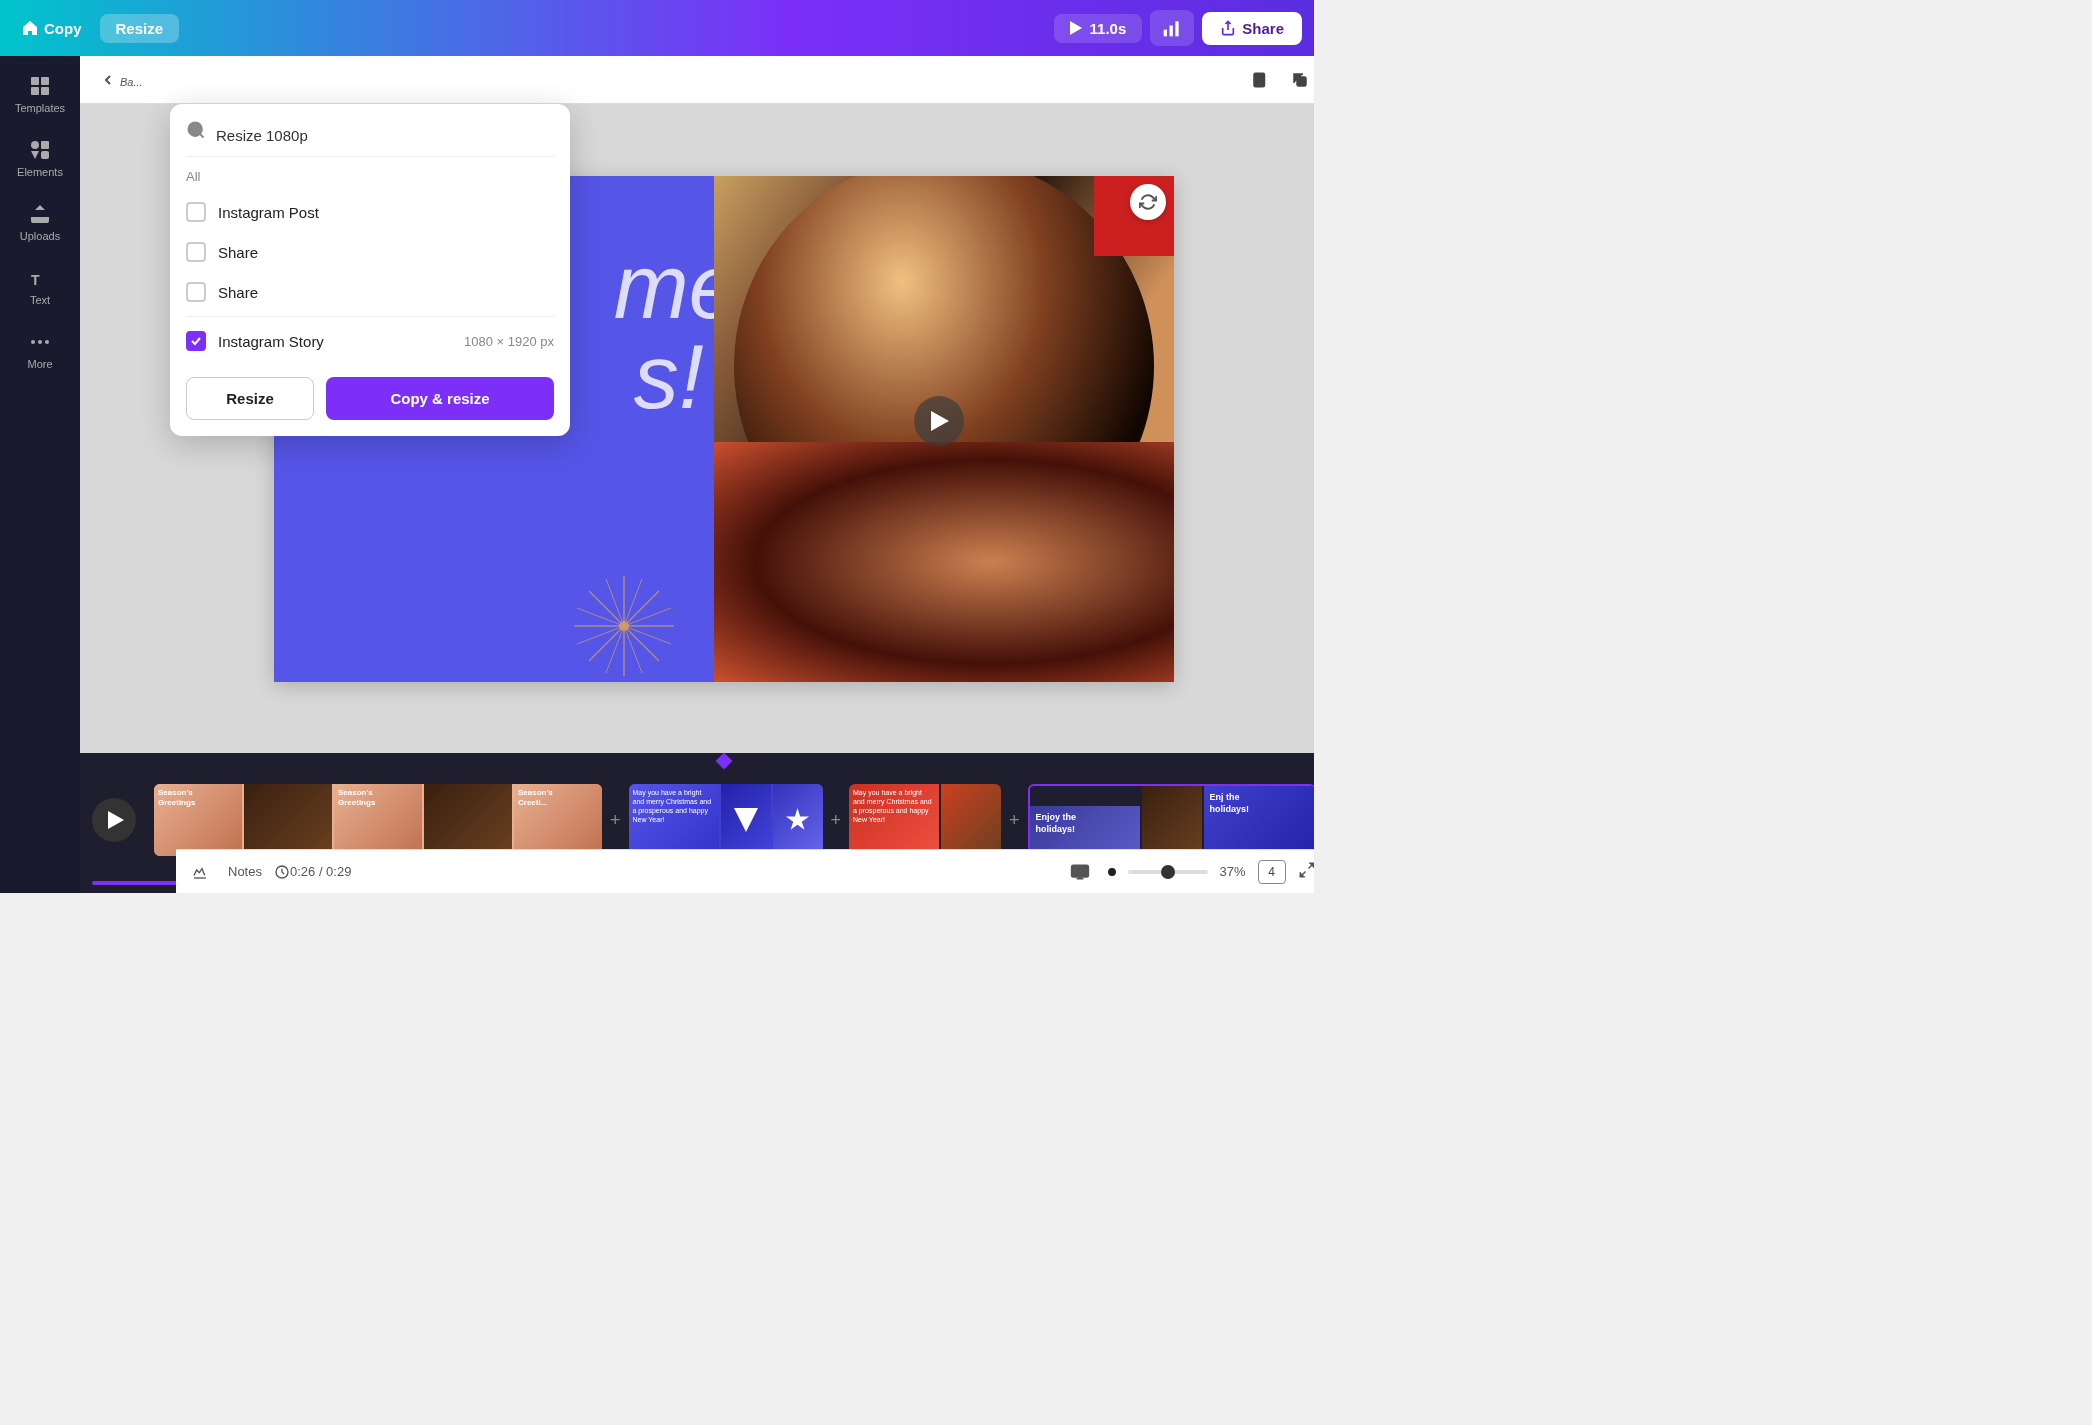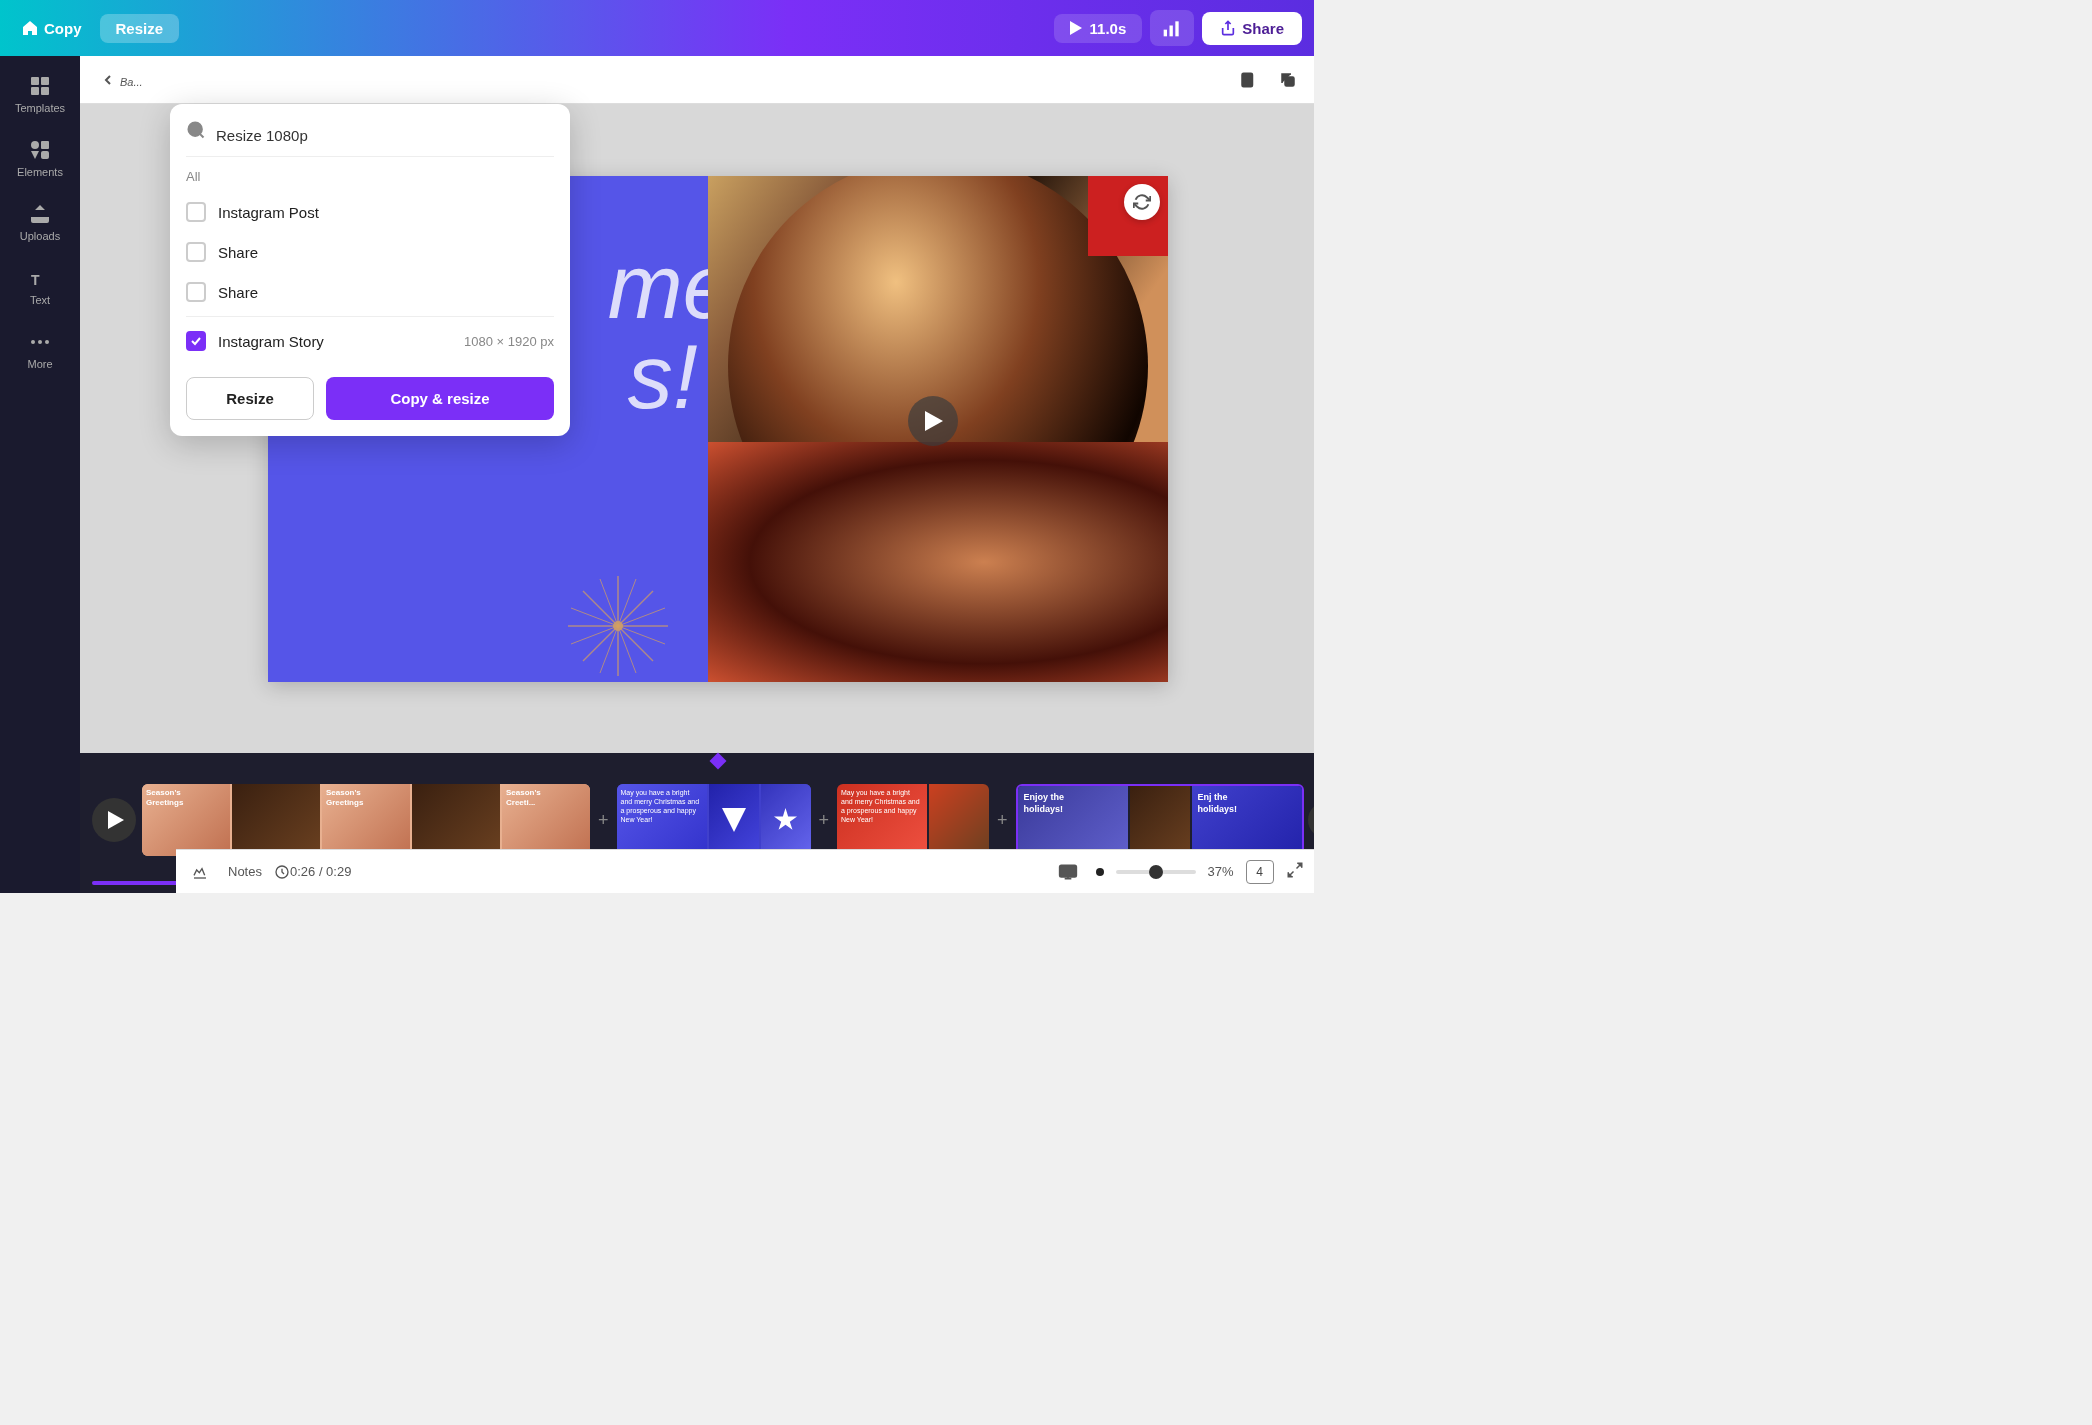"Season's" .timeline-track { gap: 6px -> 18px }
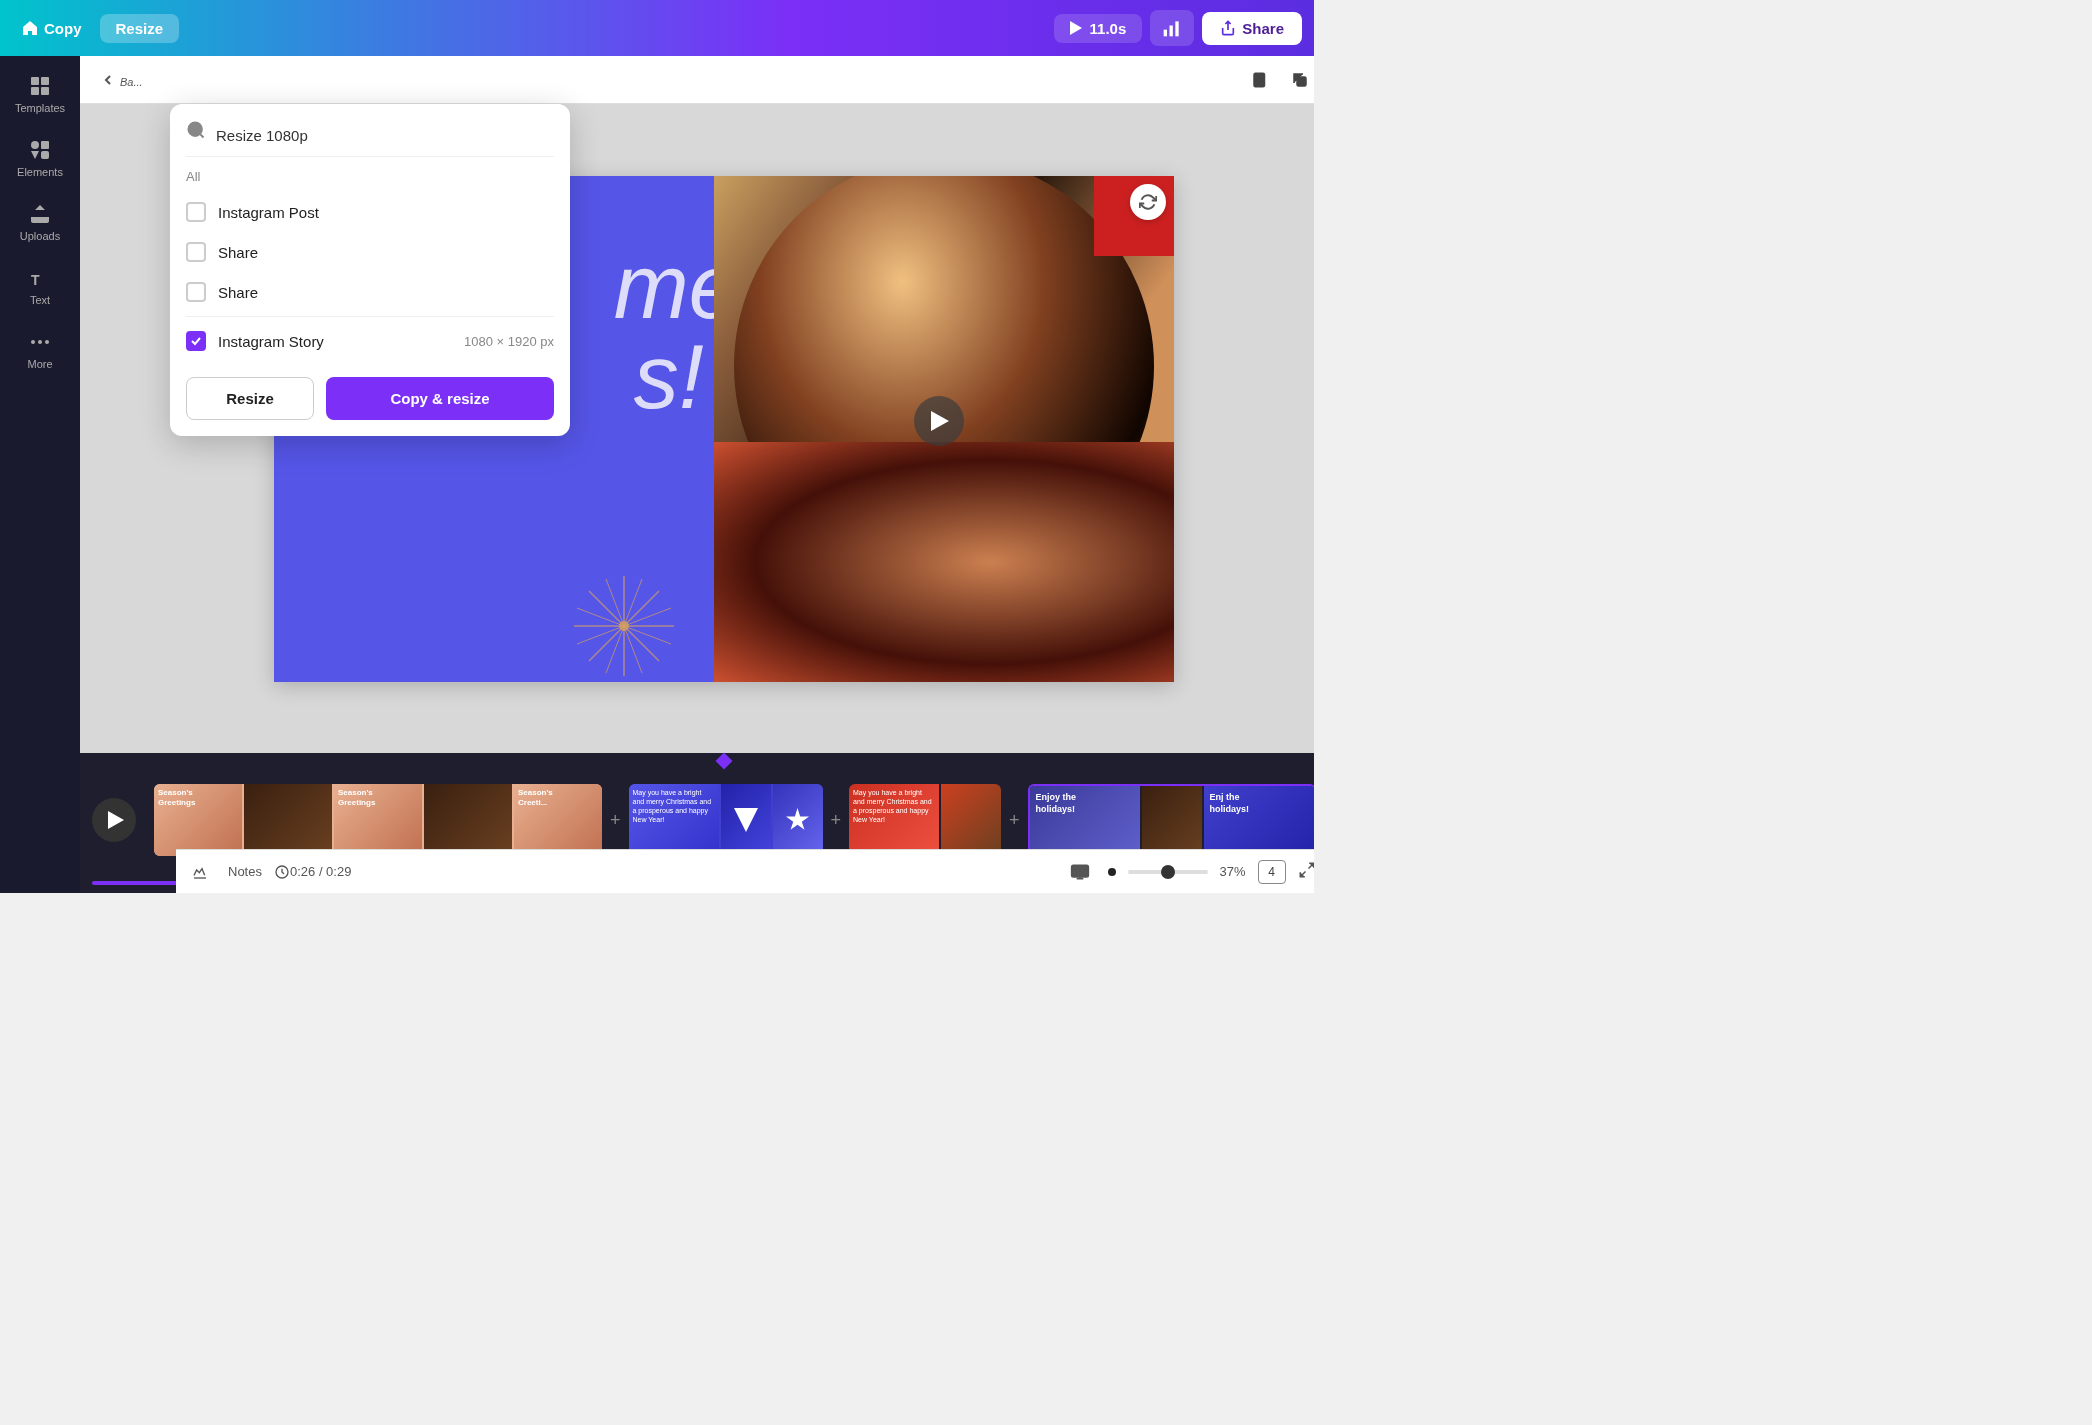"Enjoy the" .clip-thumb-sel1 { margin-top: none -> 20px }
